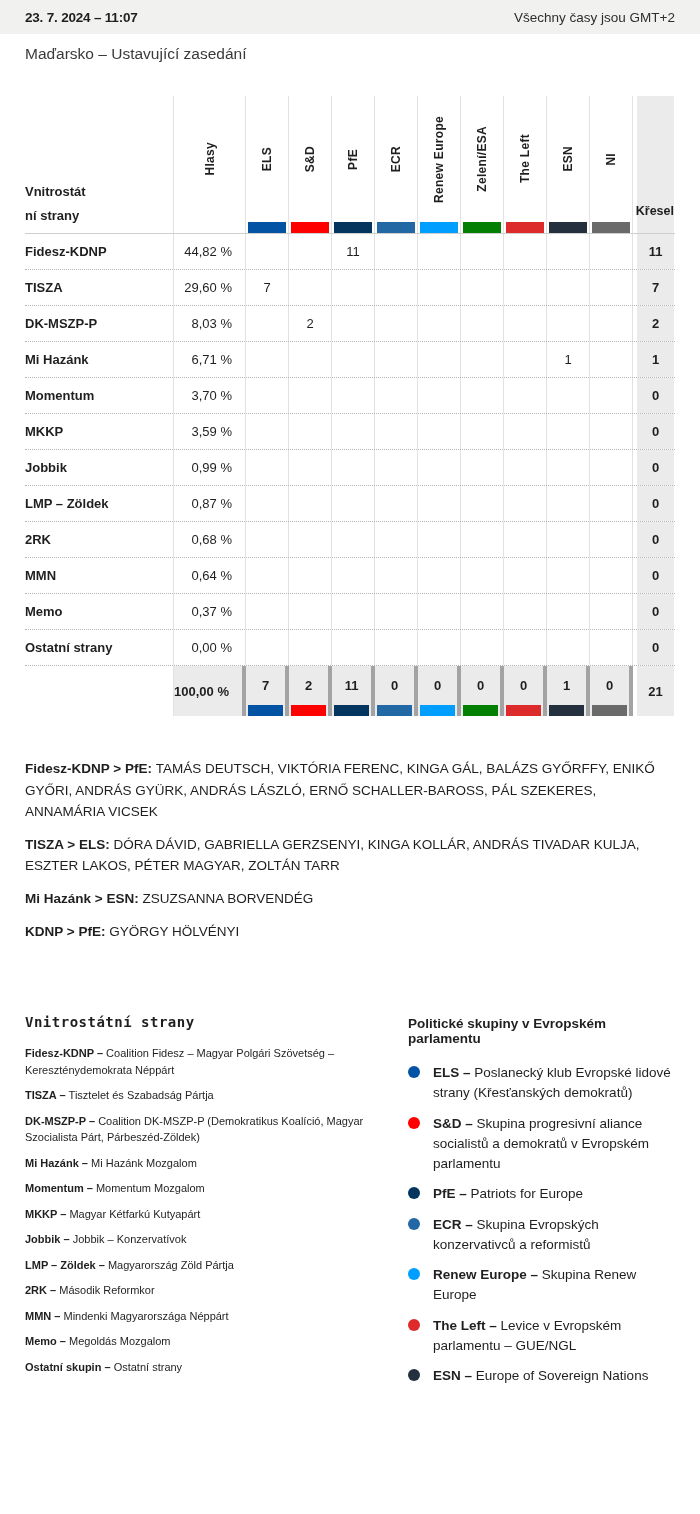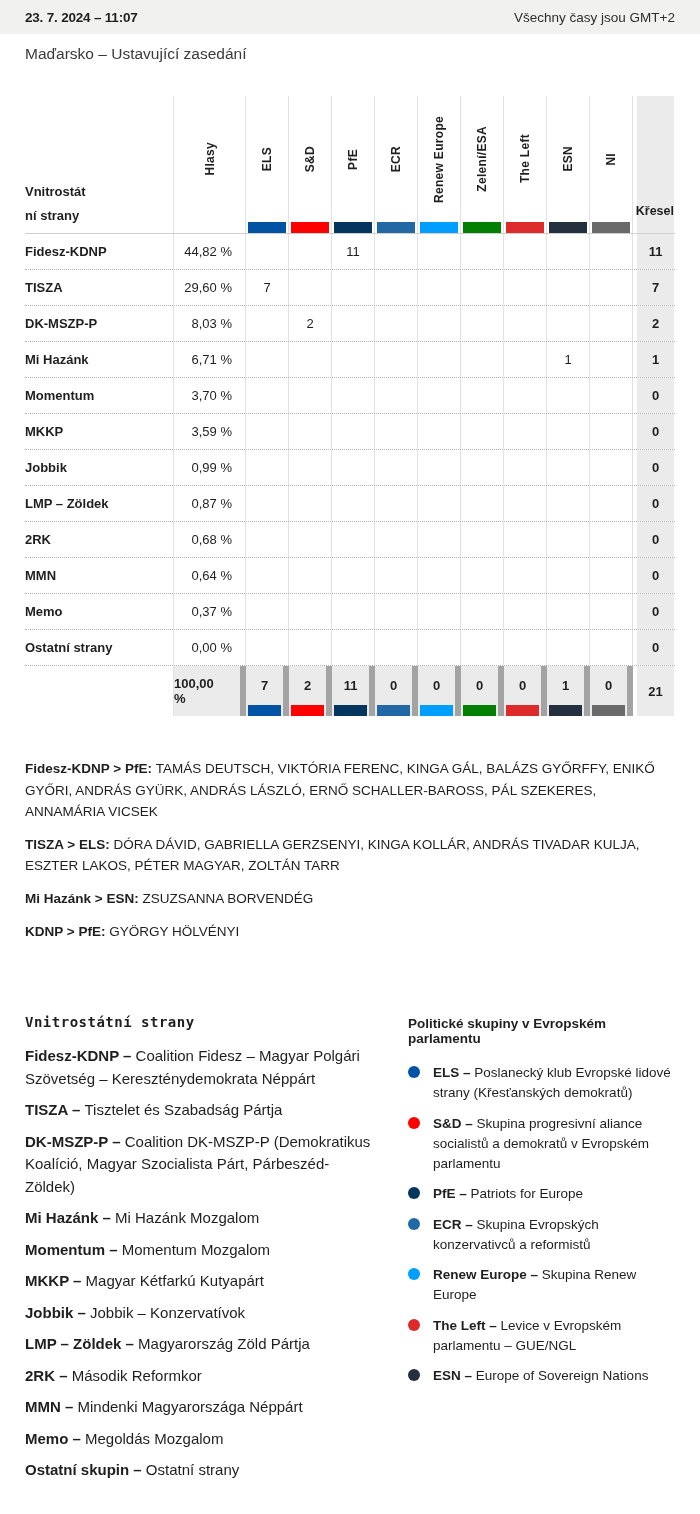"100,00 %" .tcell { border-right: 6px solid #a3a3a3 -> 4px solid #a3a3a3 }
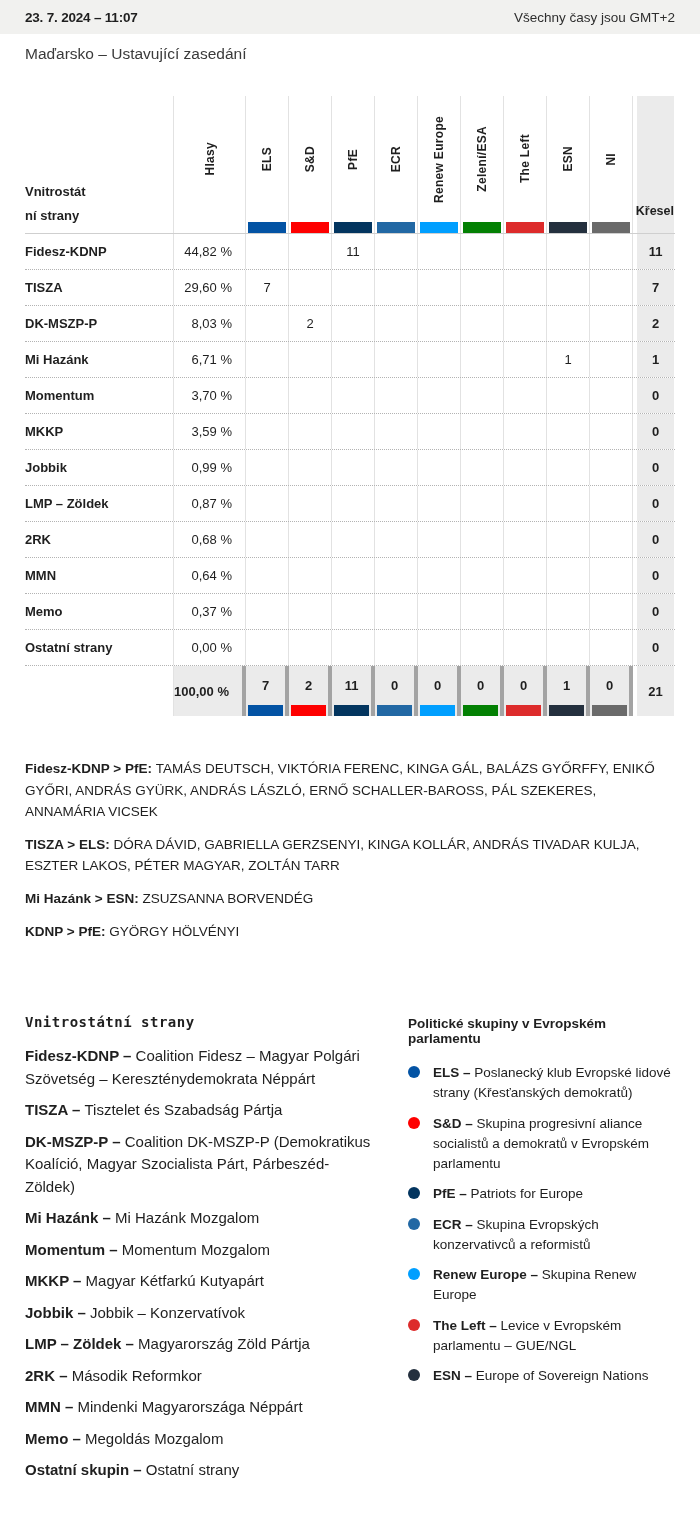"Fidesz-KDNP – Coalition Fidesz –" .legend-left p { font-size: 15px -> 11px }
